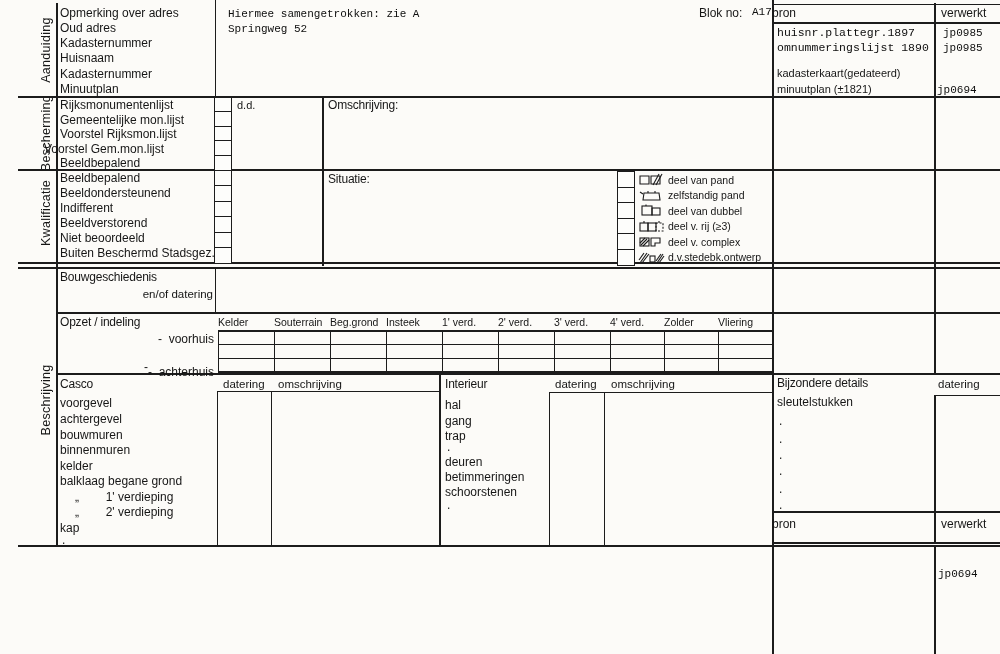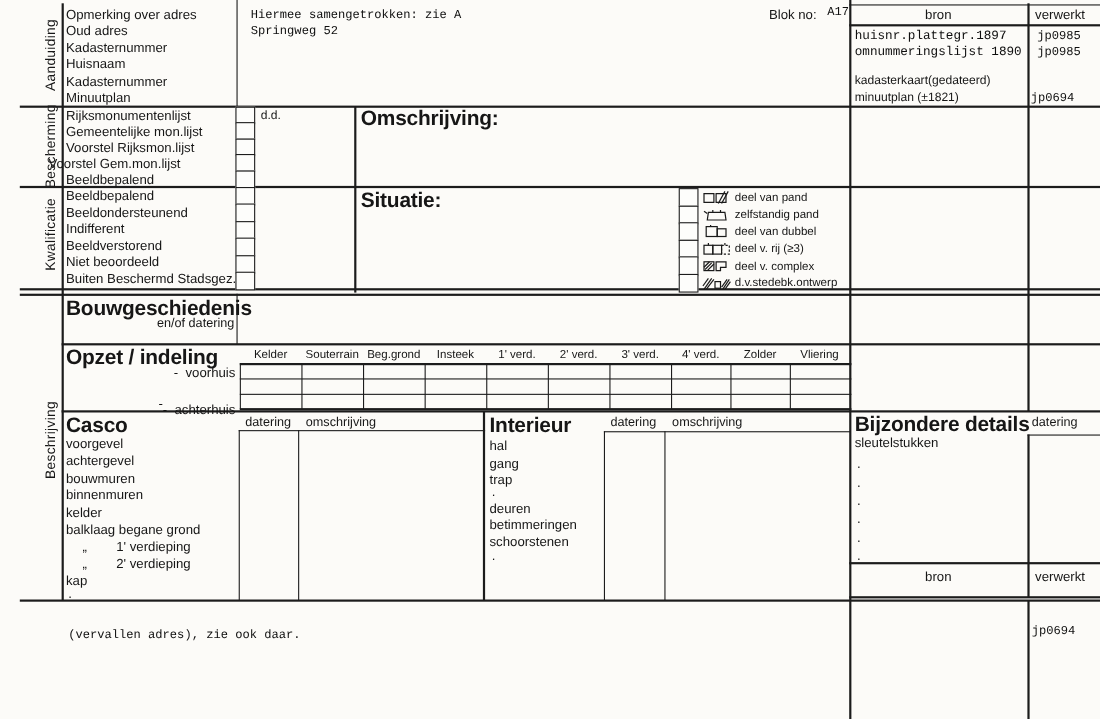"bron" .ctr { text-align: center -> left }
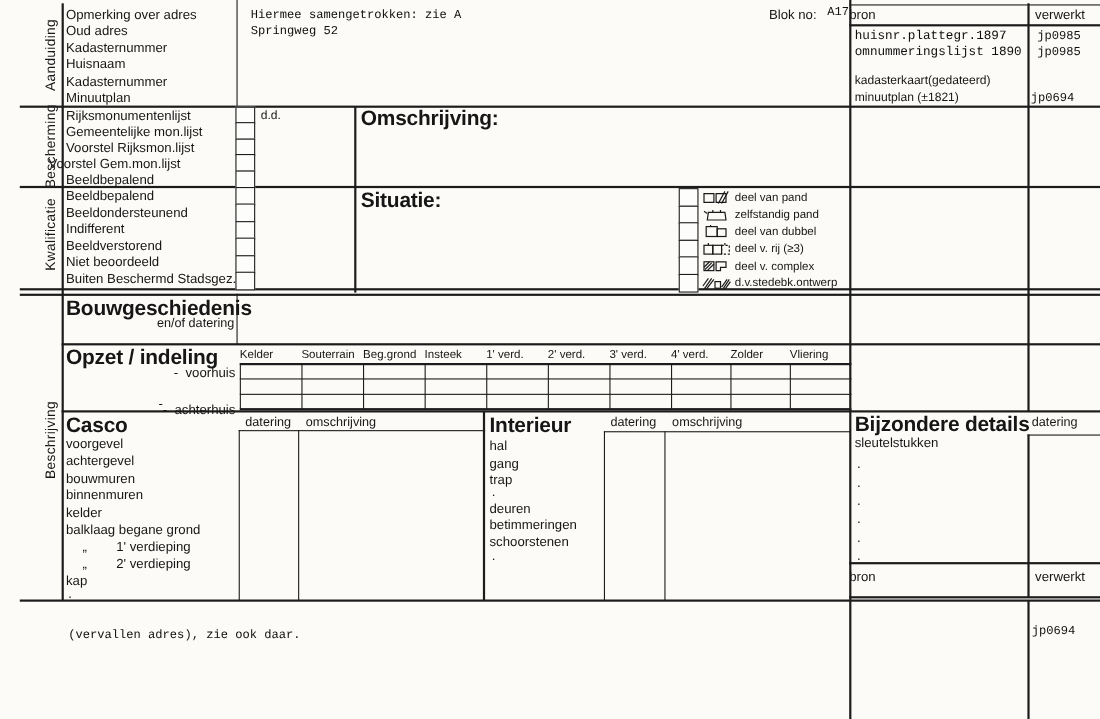"Omschrijving:" .b15 { font-size: 19px -> 12px; font-weight: bold -> normal }
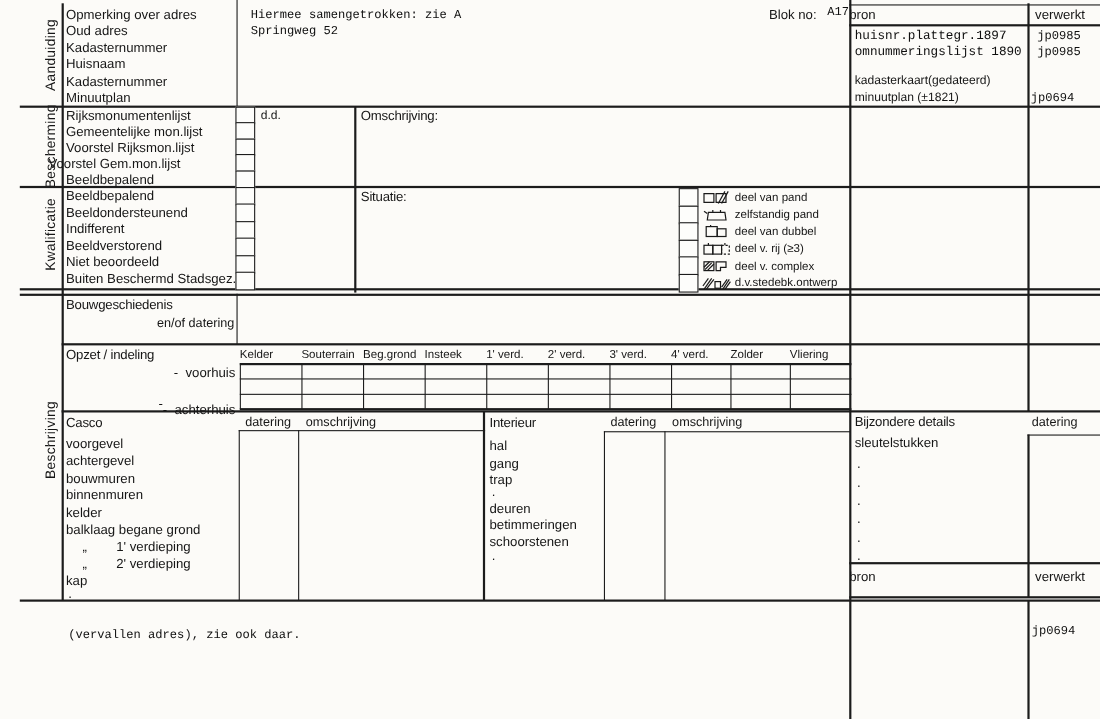"(vervallen adres), zie ook daar." div.mono { html: <div>(vervallen adres), zie ook daar.</div> -> none }
